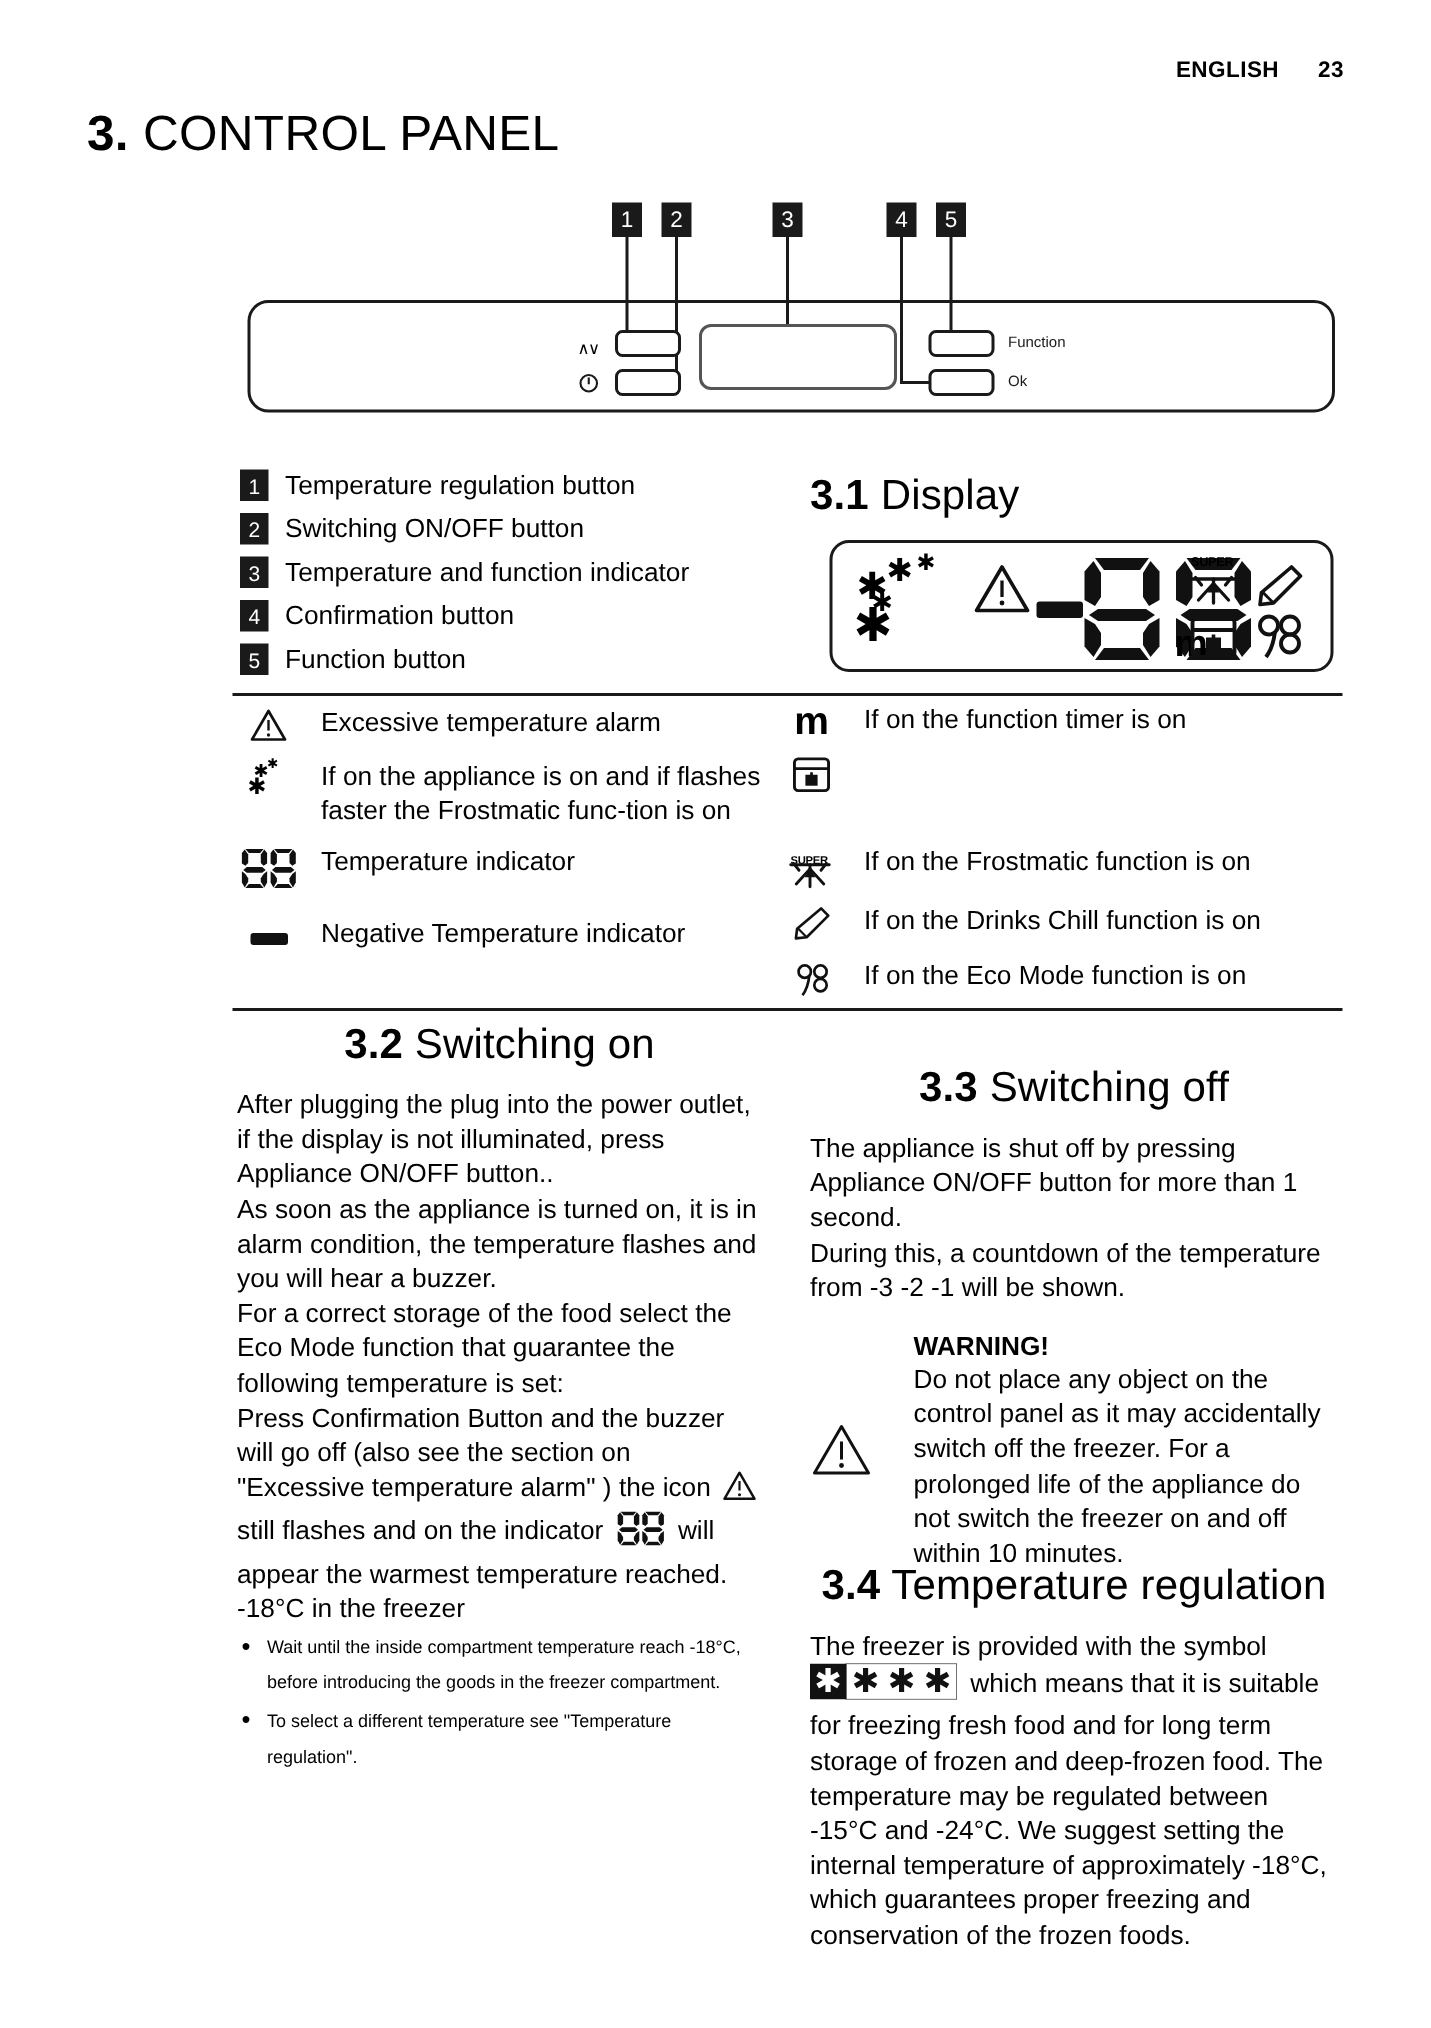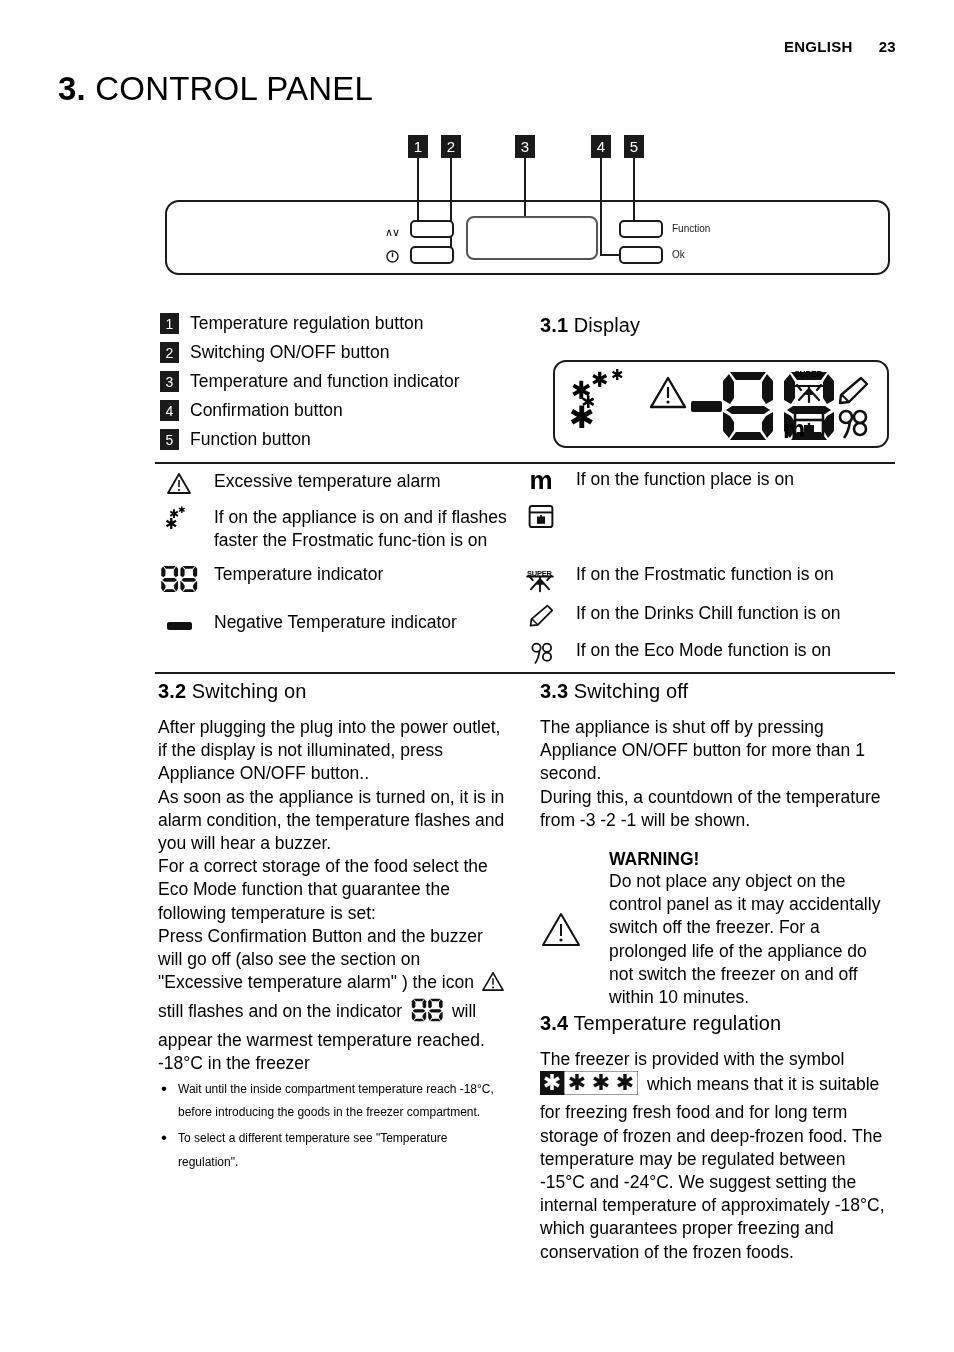"3.1 Display" .sec-head { font-size: 20px -> 28px; text-align: none -> center }
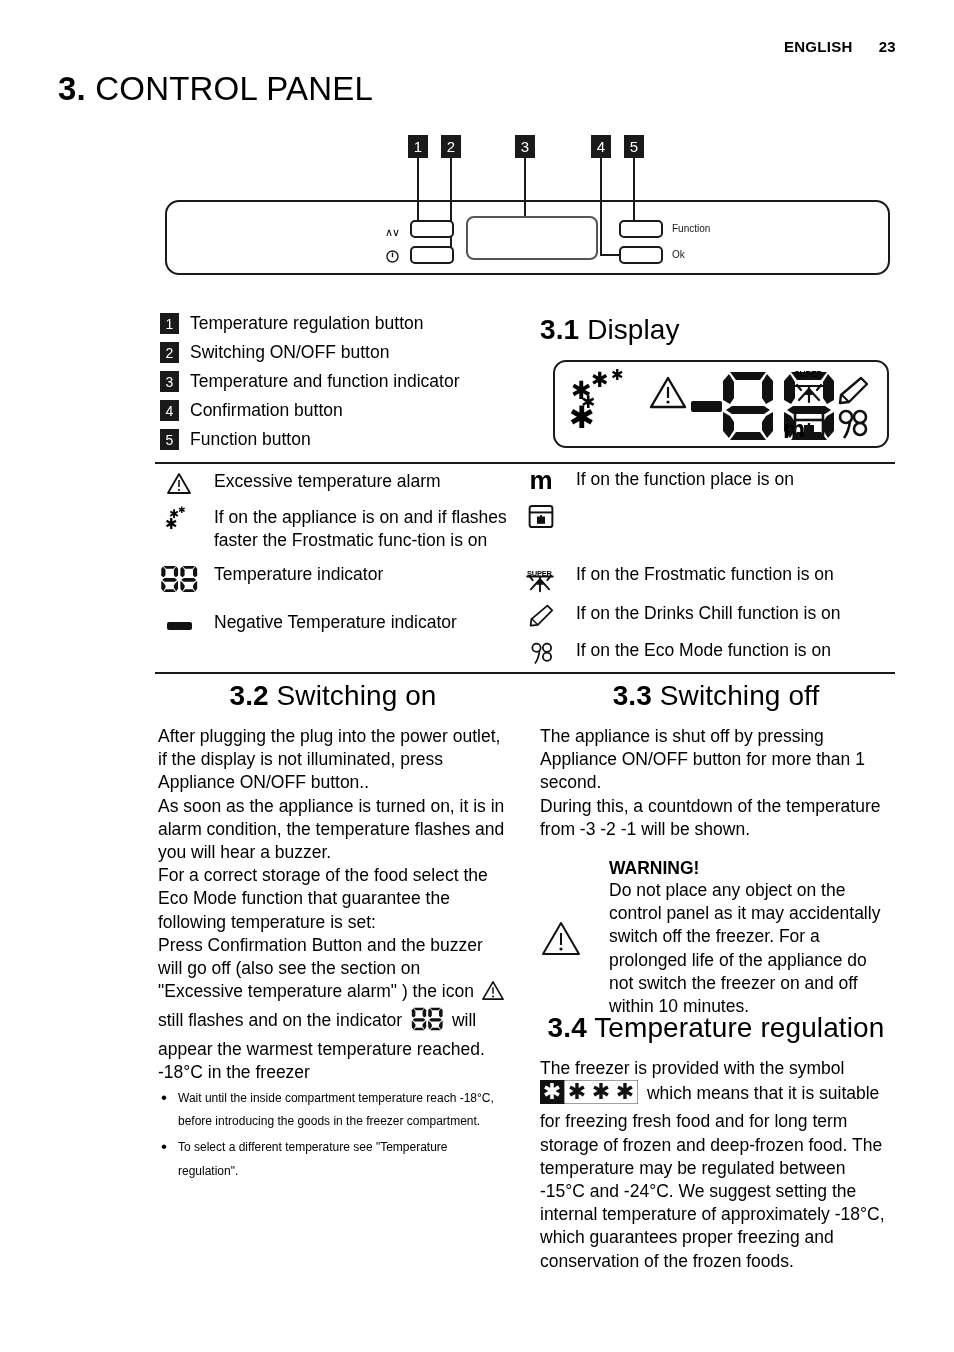"If on the function place" div.il-text { text: place -> timer }
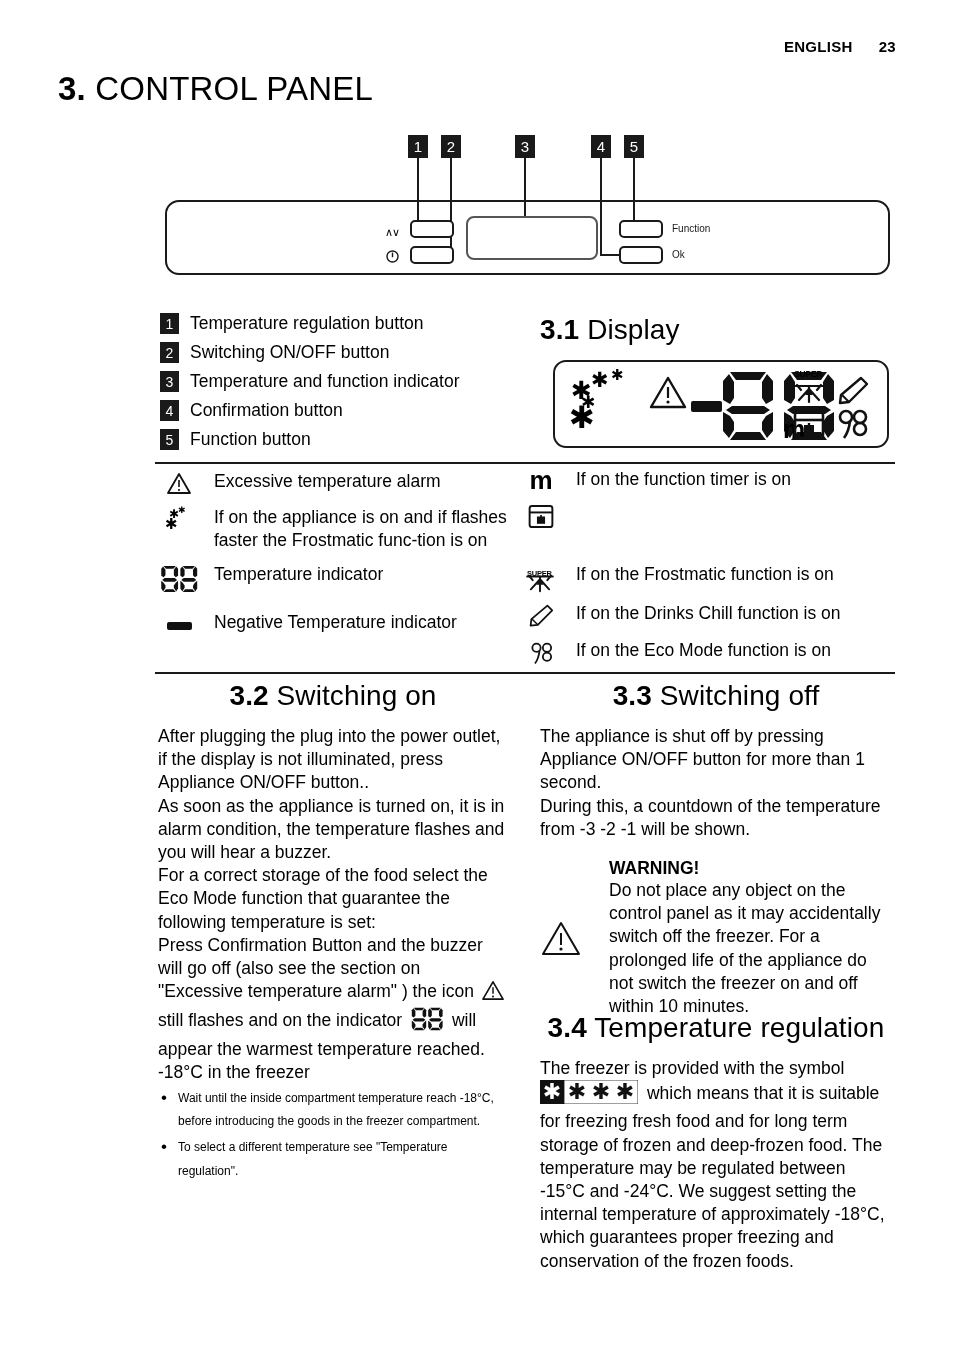"3.3 Switching off" .col-right { margin-top: none -> 29px }
